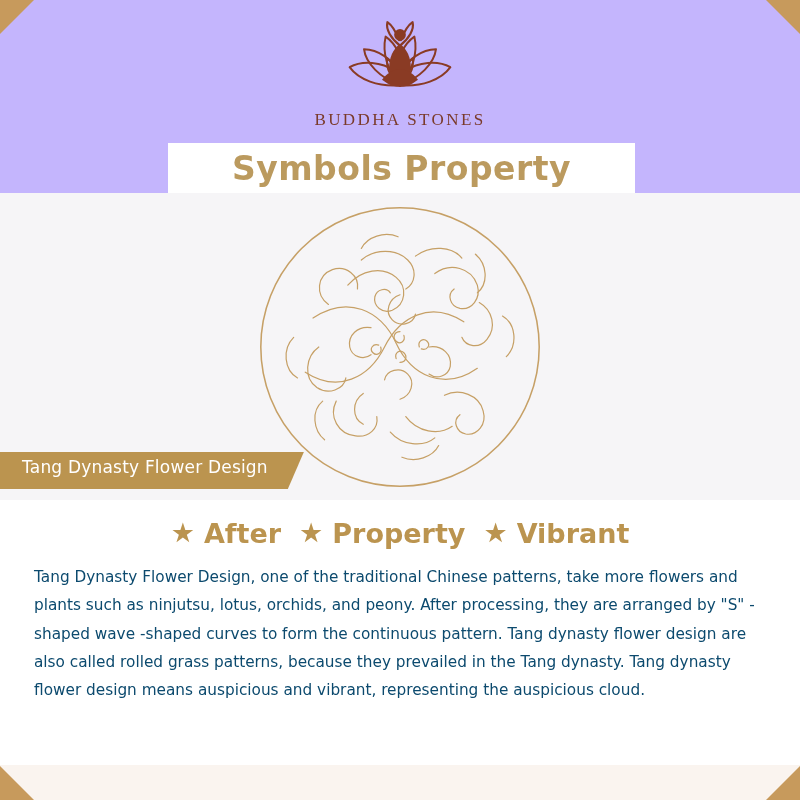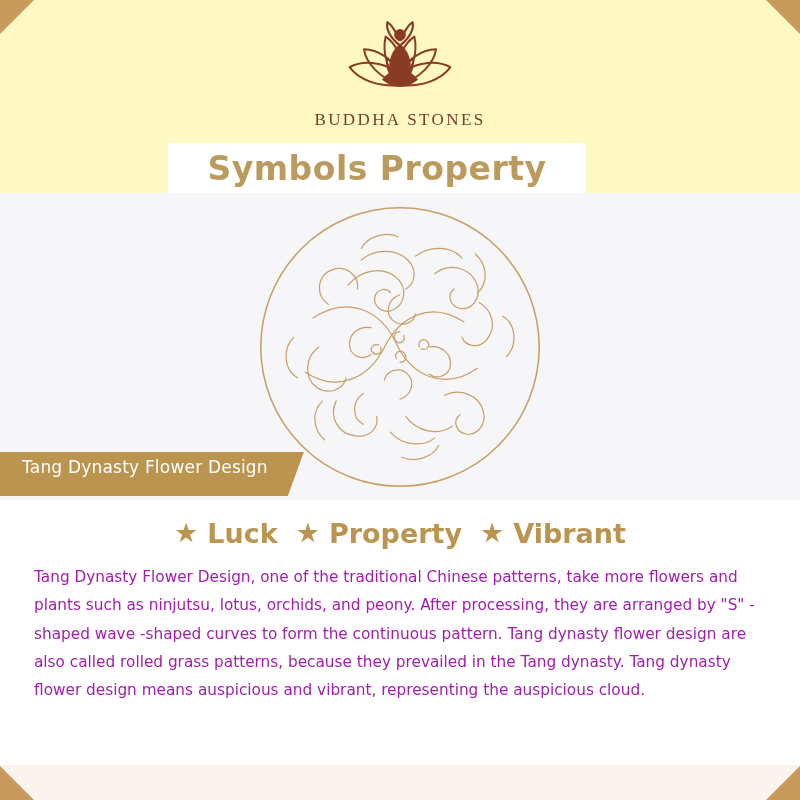"BUDDHA STONES" .header { background: #fef9c3 -> #c4b5fd }
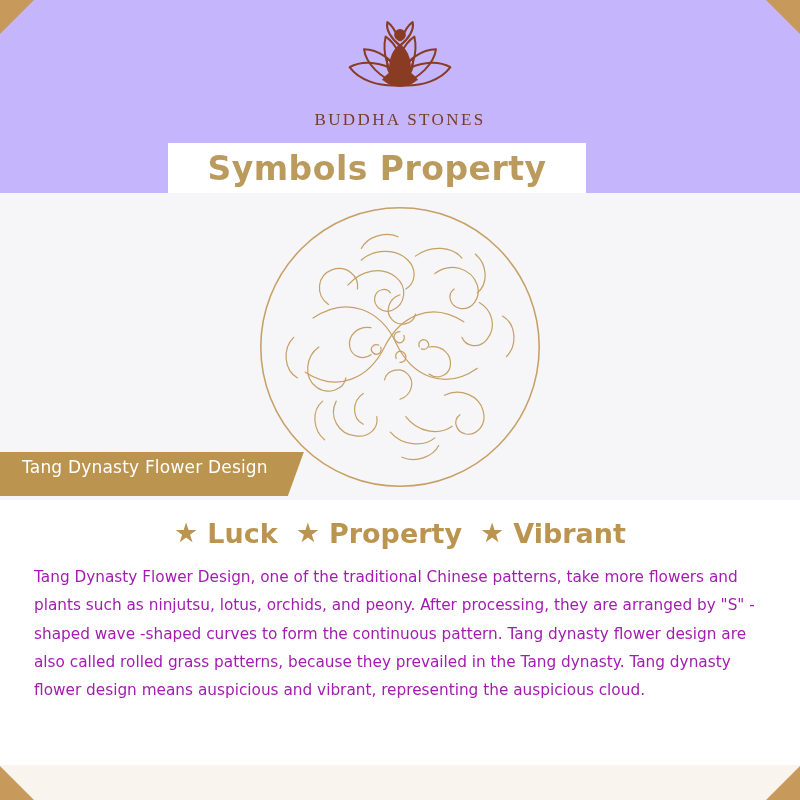"Symbols Property" .title-band { width: 418px -> 467px }
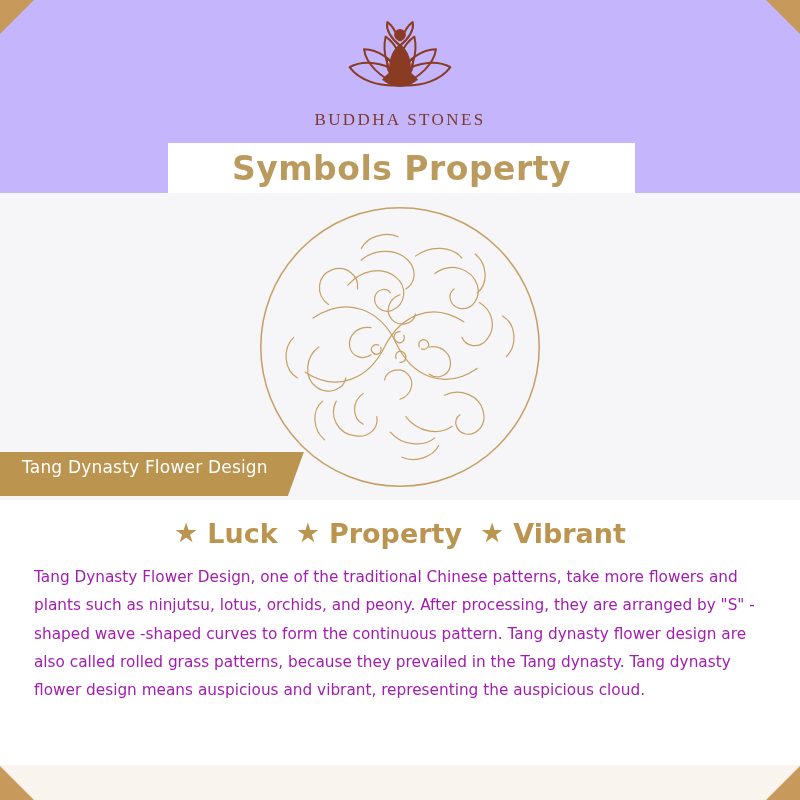"Tang Dynasty Flower Design" .ribbon { padding: 0 36px 15px 22px -> 0 36px 8px 22px }
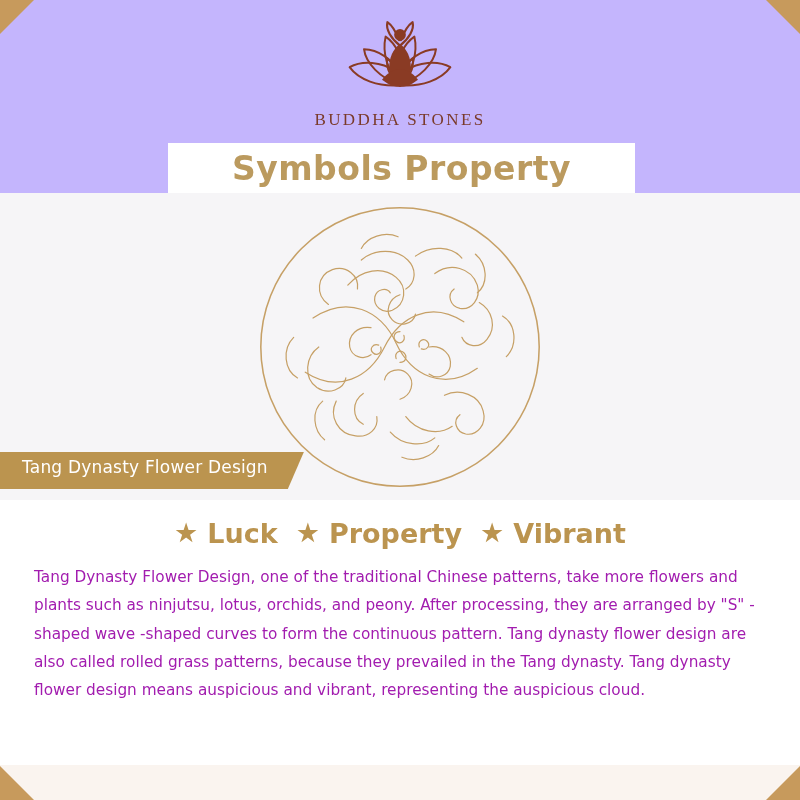"Luck" span.kw-label { text: Luck -> After }
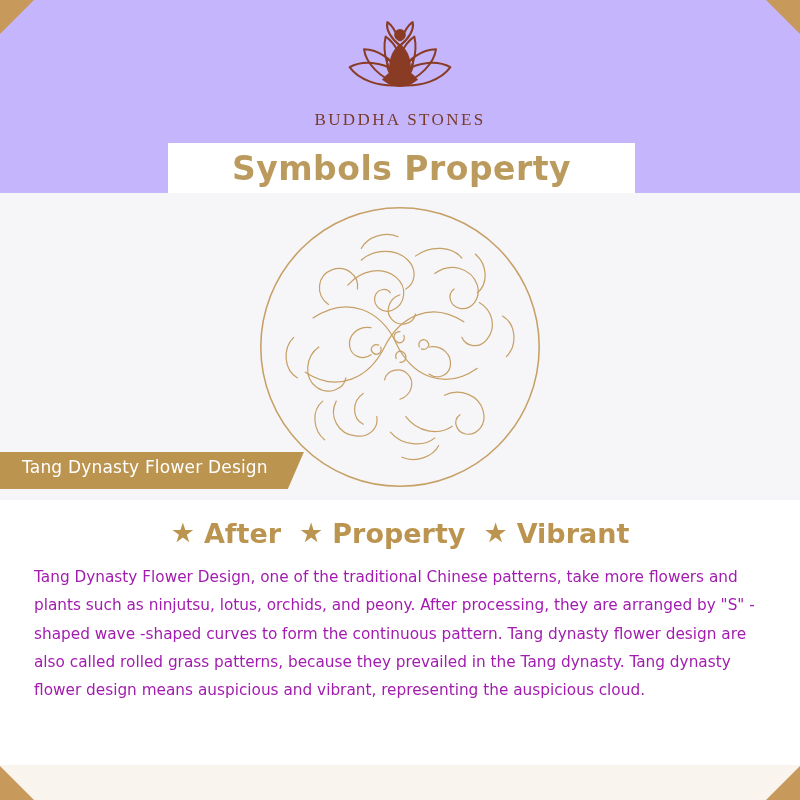"Tang Dynasty Flower Design, one" .paragraph { color: #a21caf -> #0c4a6e }
